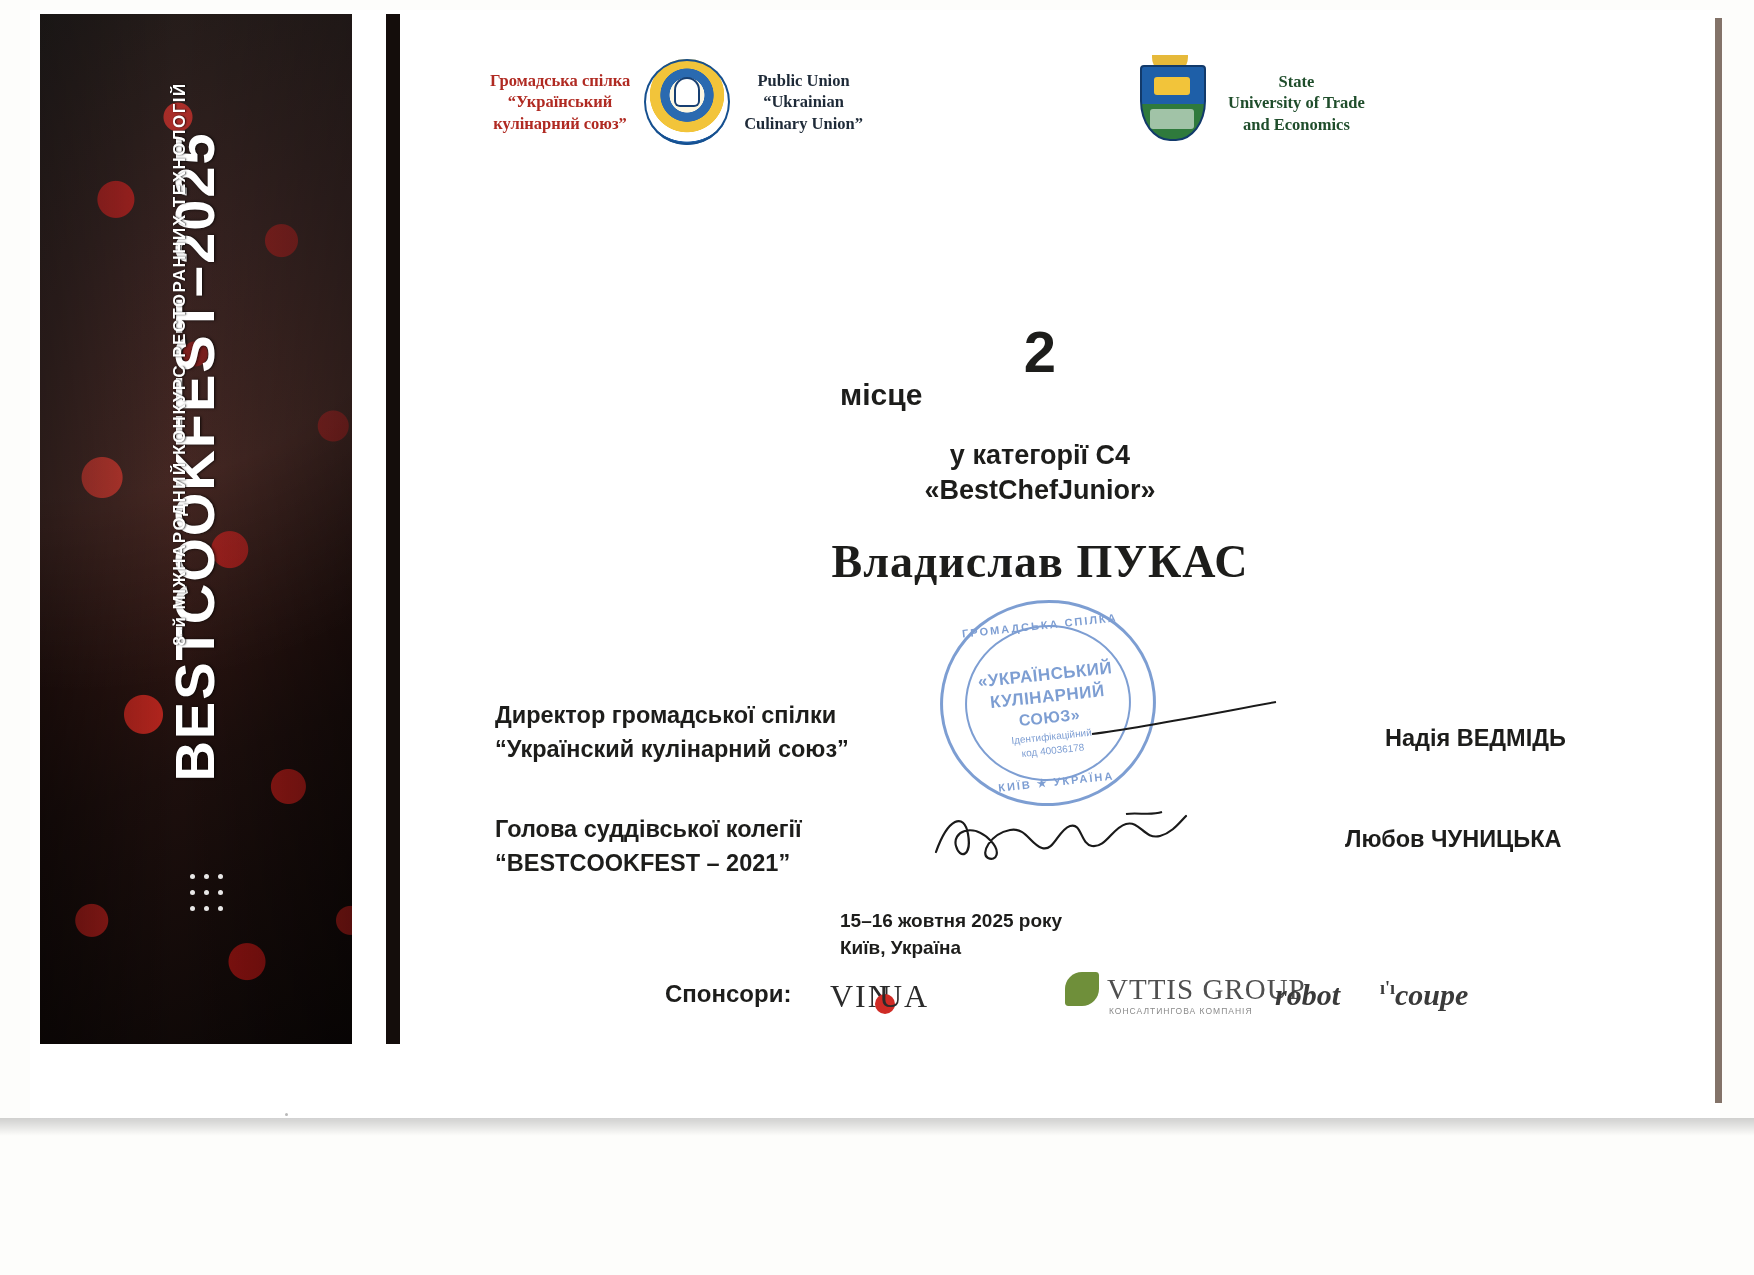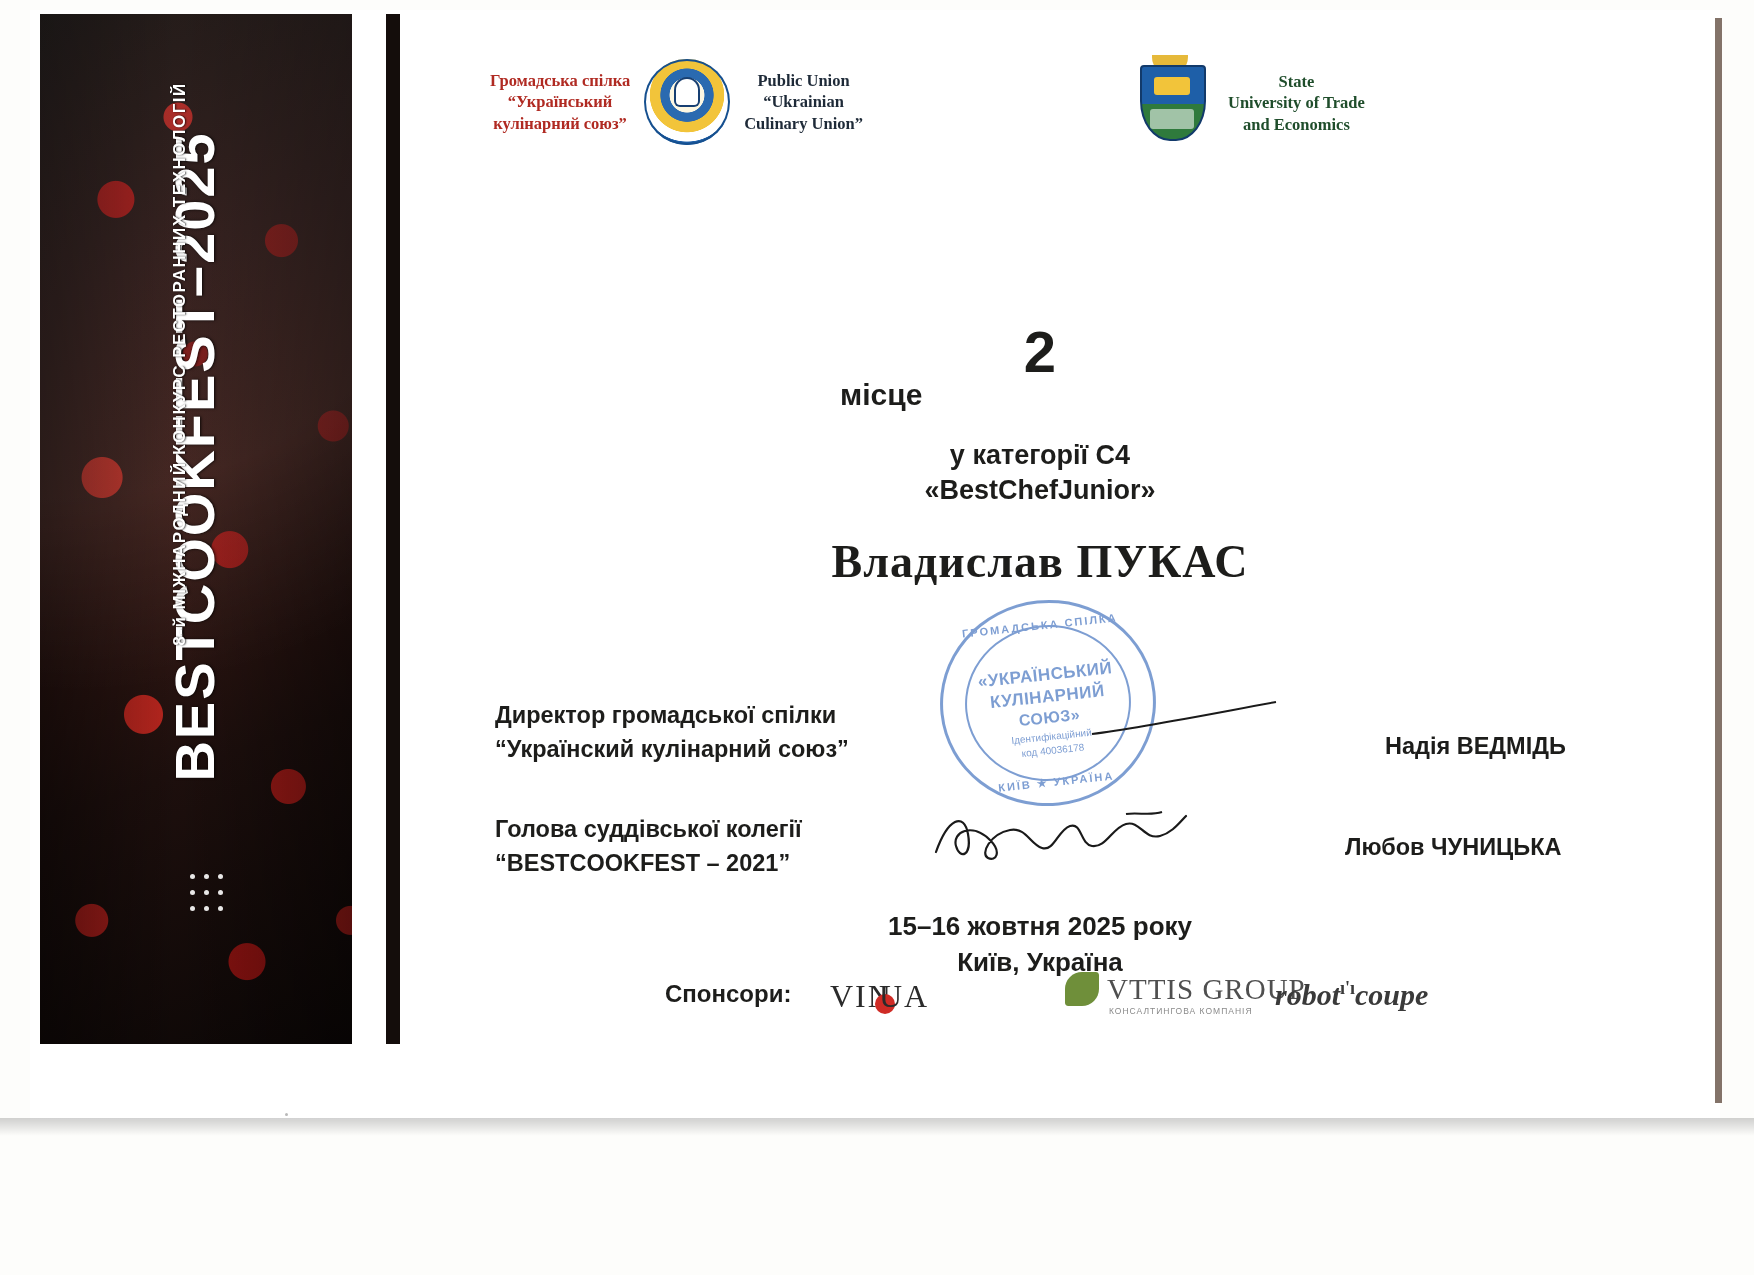"Надія ВЕДМІДЬ" .sig-name { margin-top: 8px -> none }
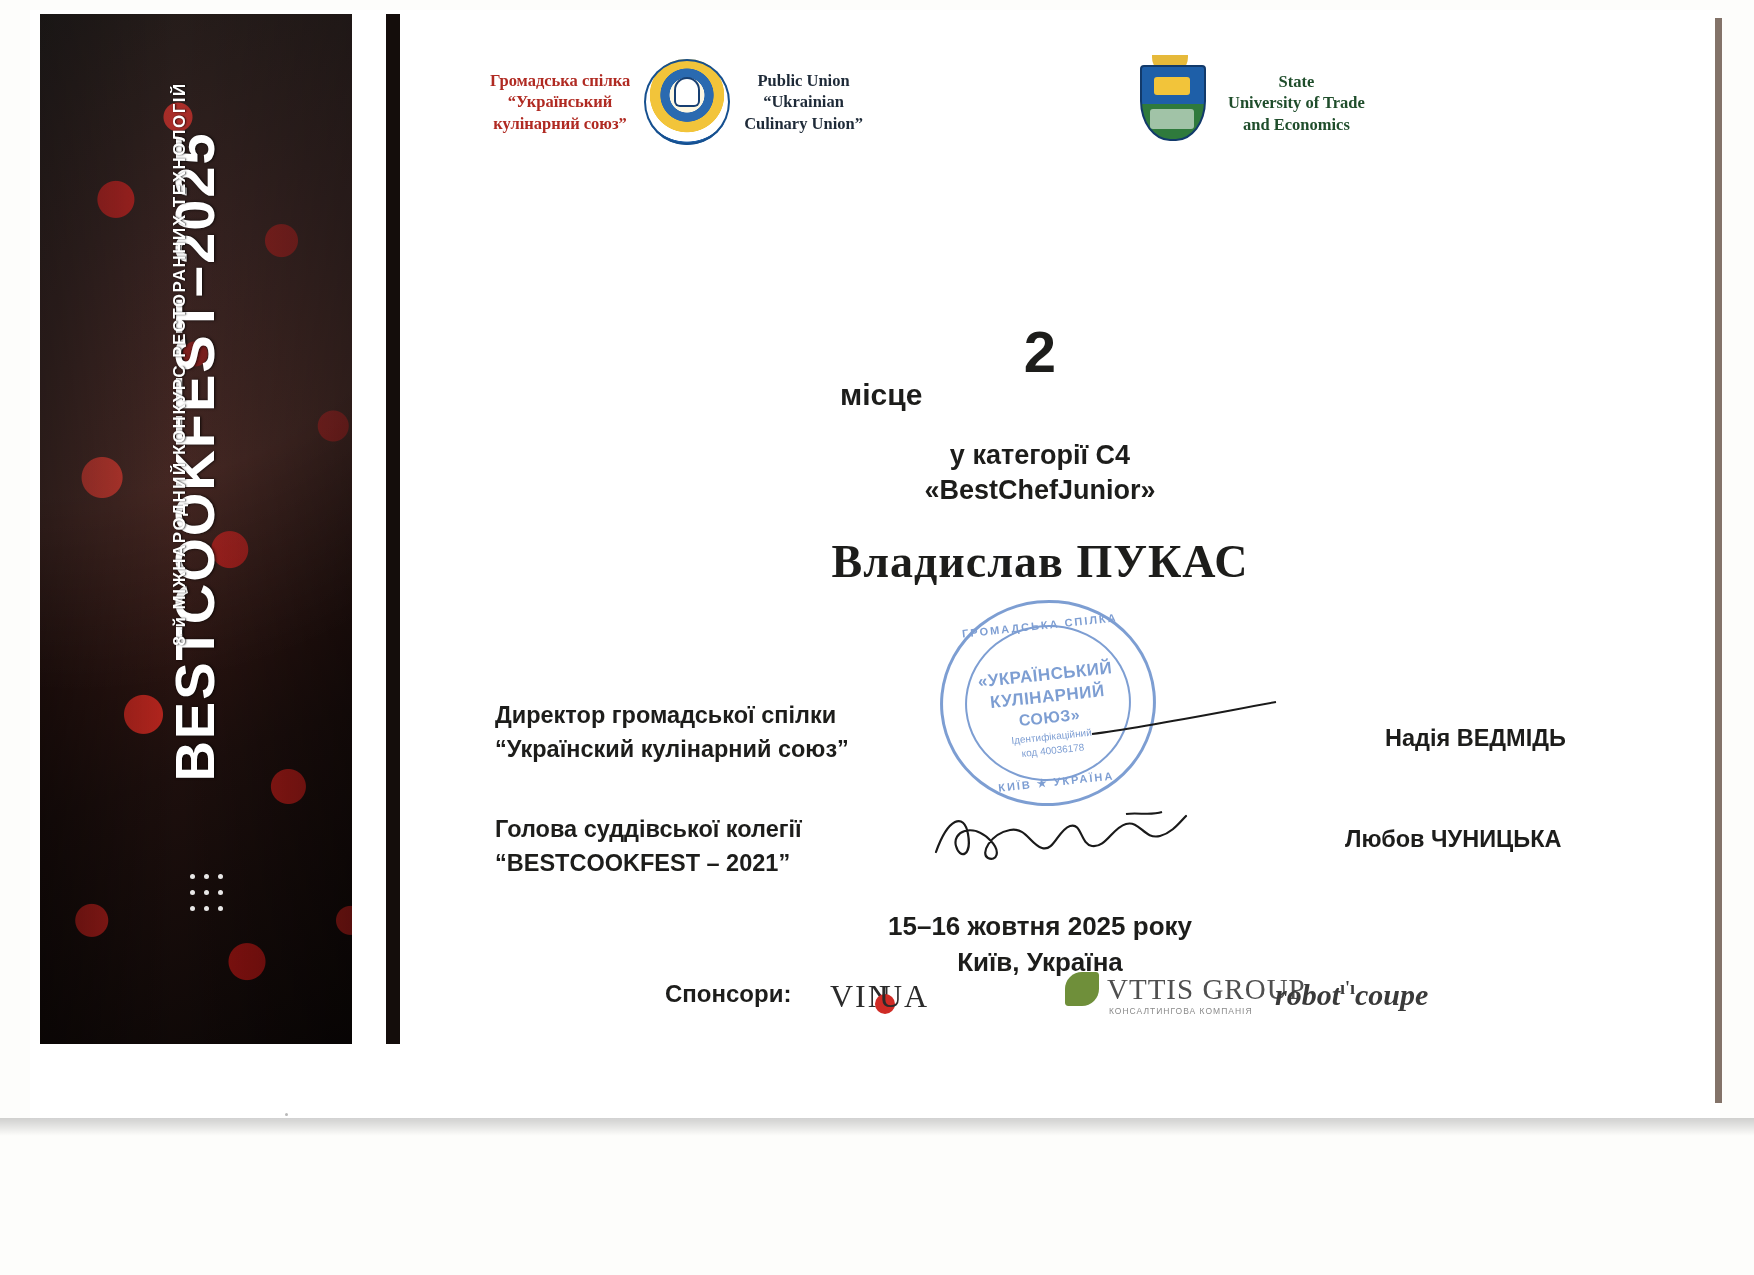"15–16 жовтня 2025 року" .event-date { font-size: 26px -> 19px; text-align: center -> left }
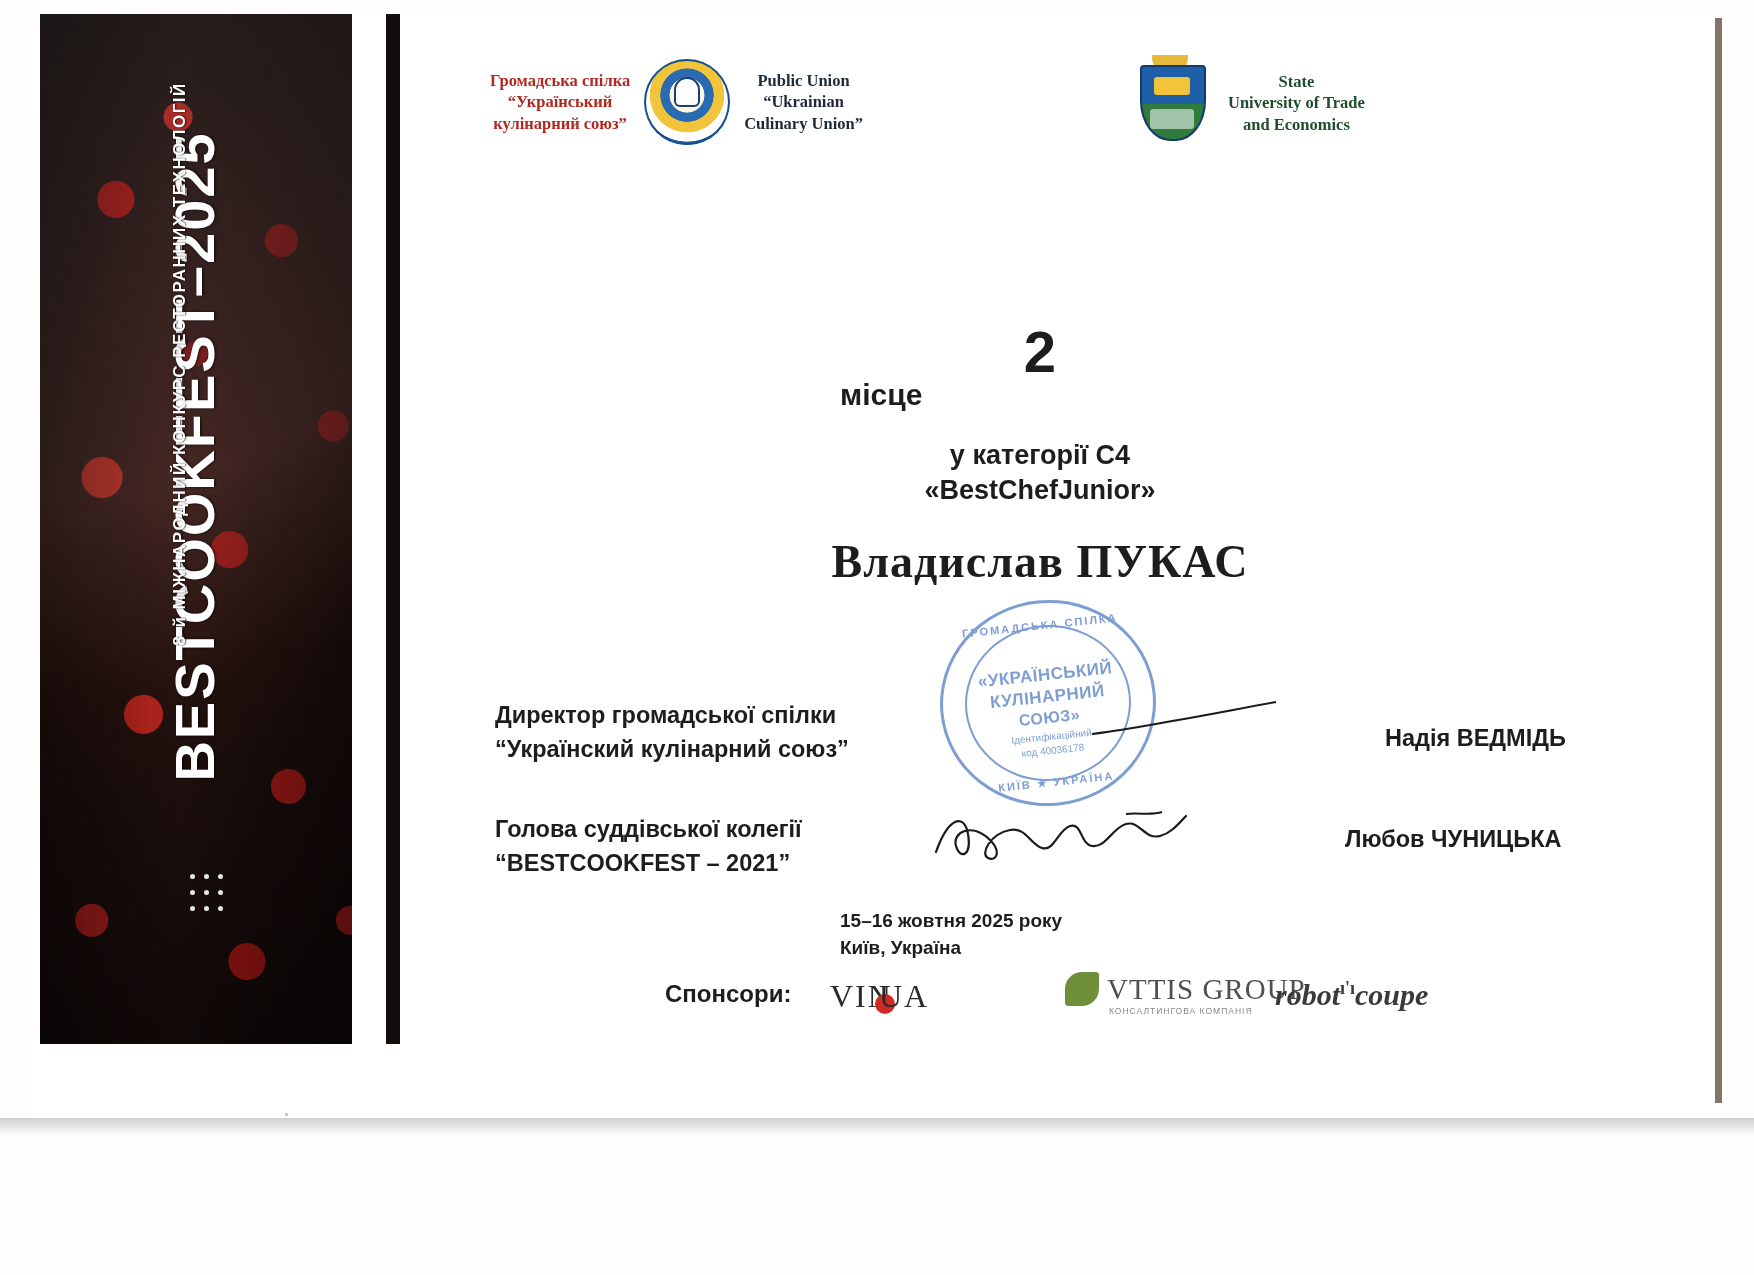"ı'ı" .sponsor-robot .mark { margin-left: none -> 40px }
